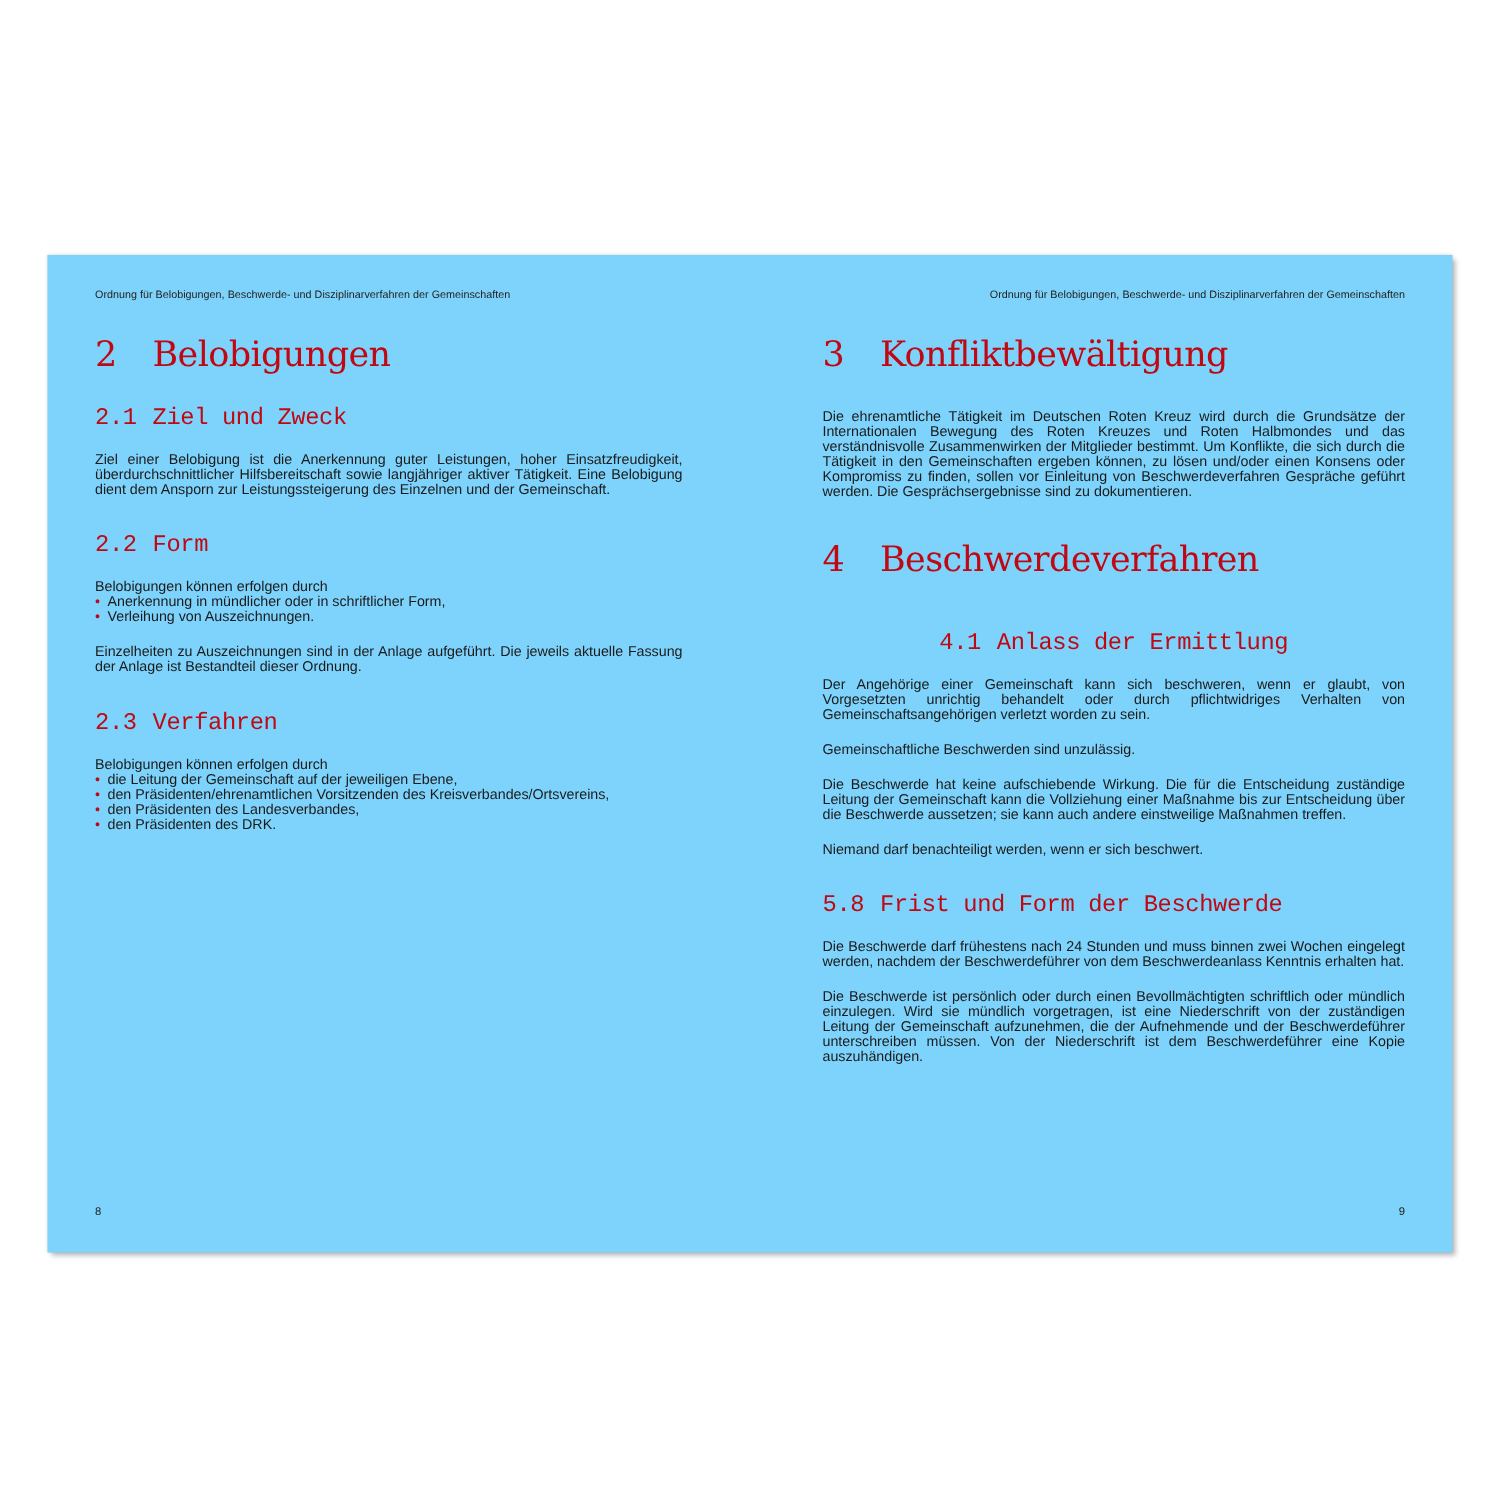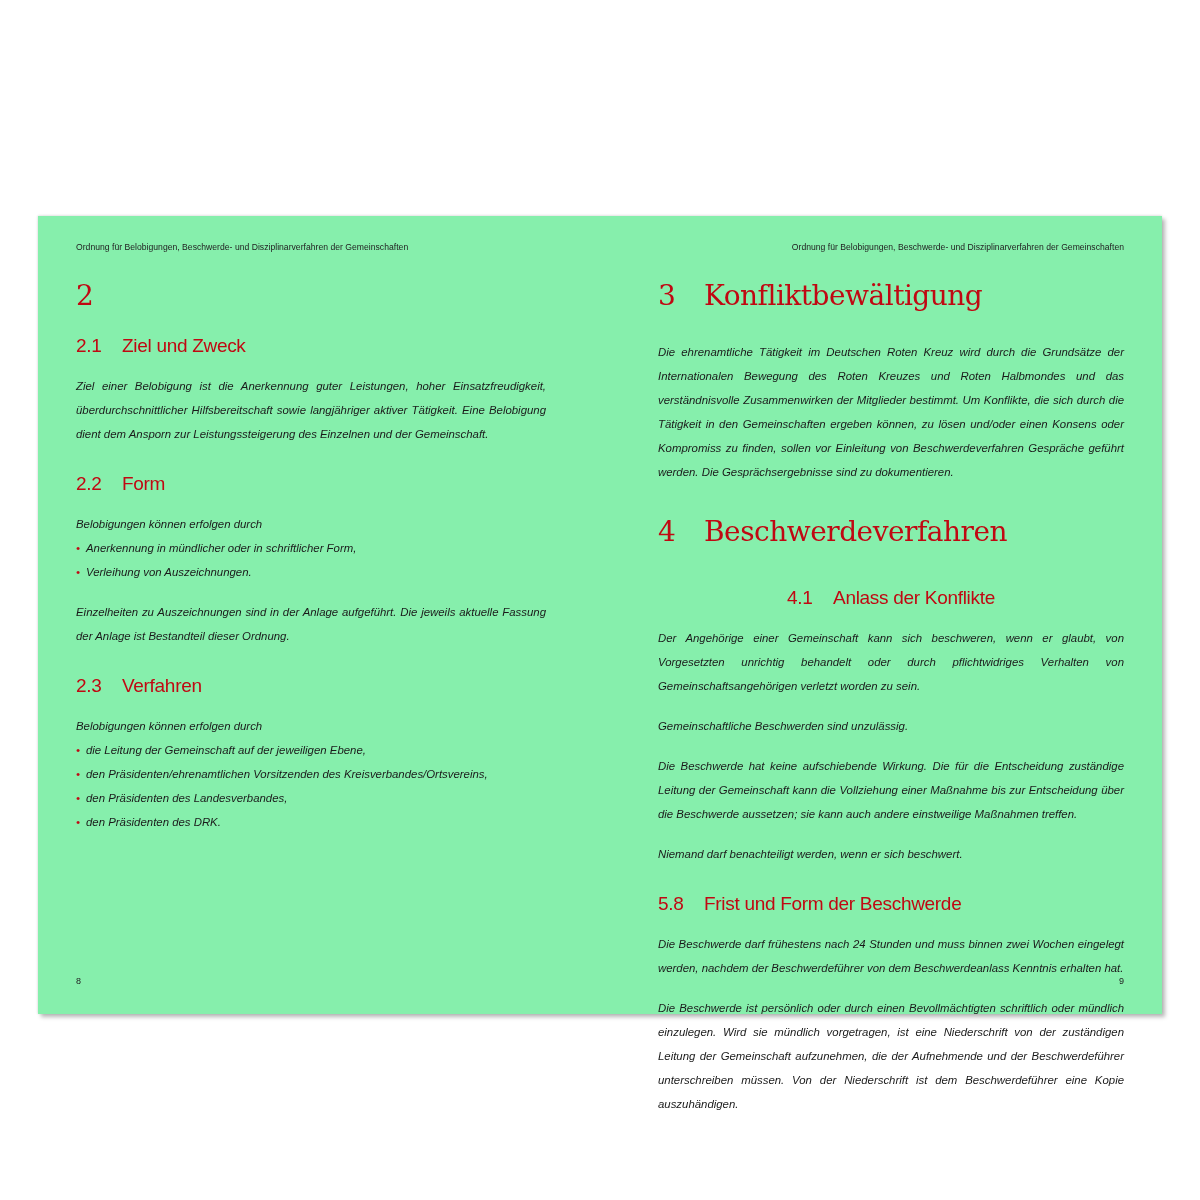"Ordnung für Belobigungen, Beschwerde-" .spread { background: #86efac -> #7dd3fc; top: 216px -> 204px }
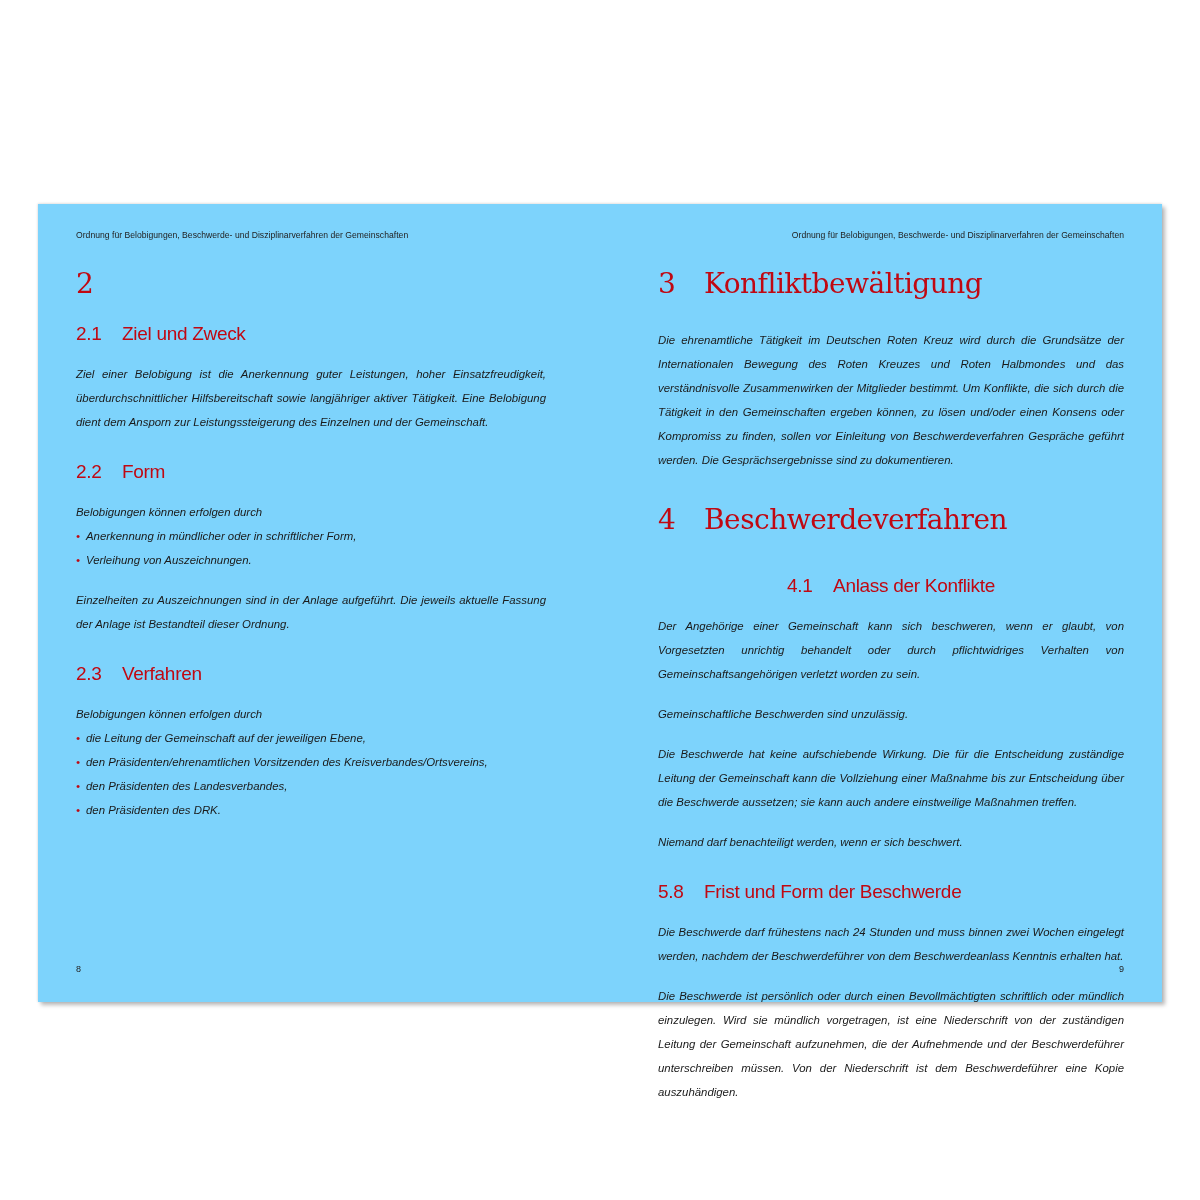"Belobigungen" span { html: none -> <span>Belobigungen</span> }
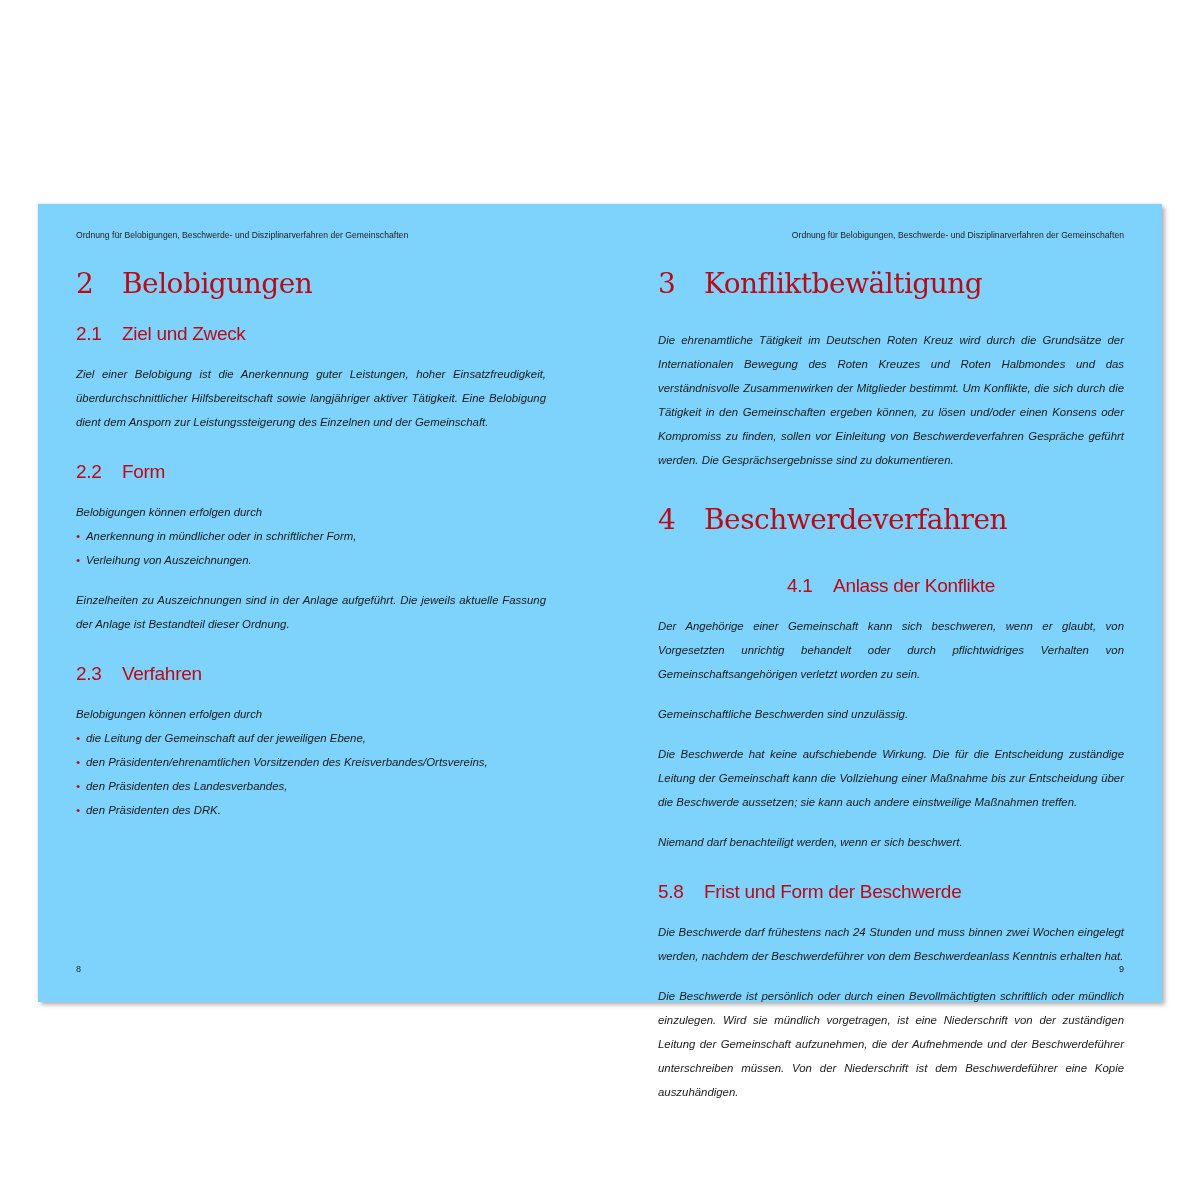"2.1" .h2 { font-family: Liberation Sans, sans-serif -> Liberation Mono, monospace }
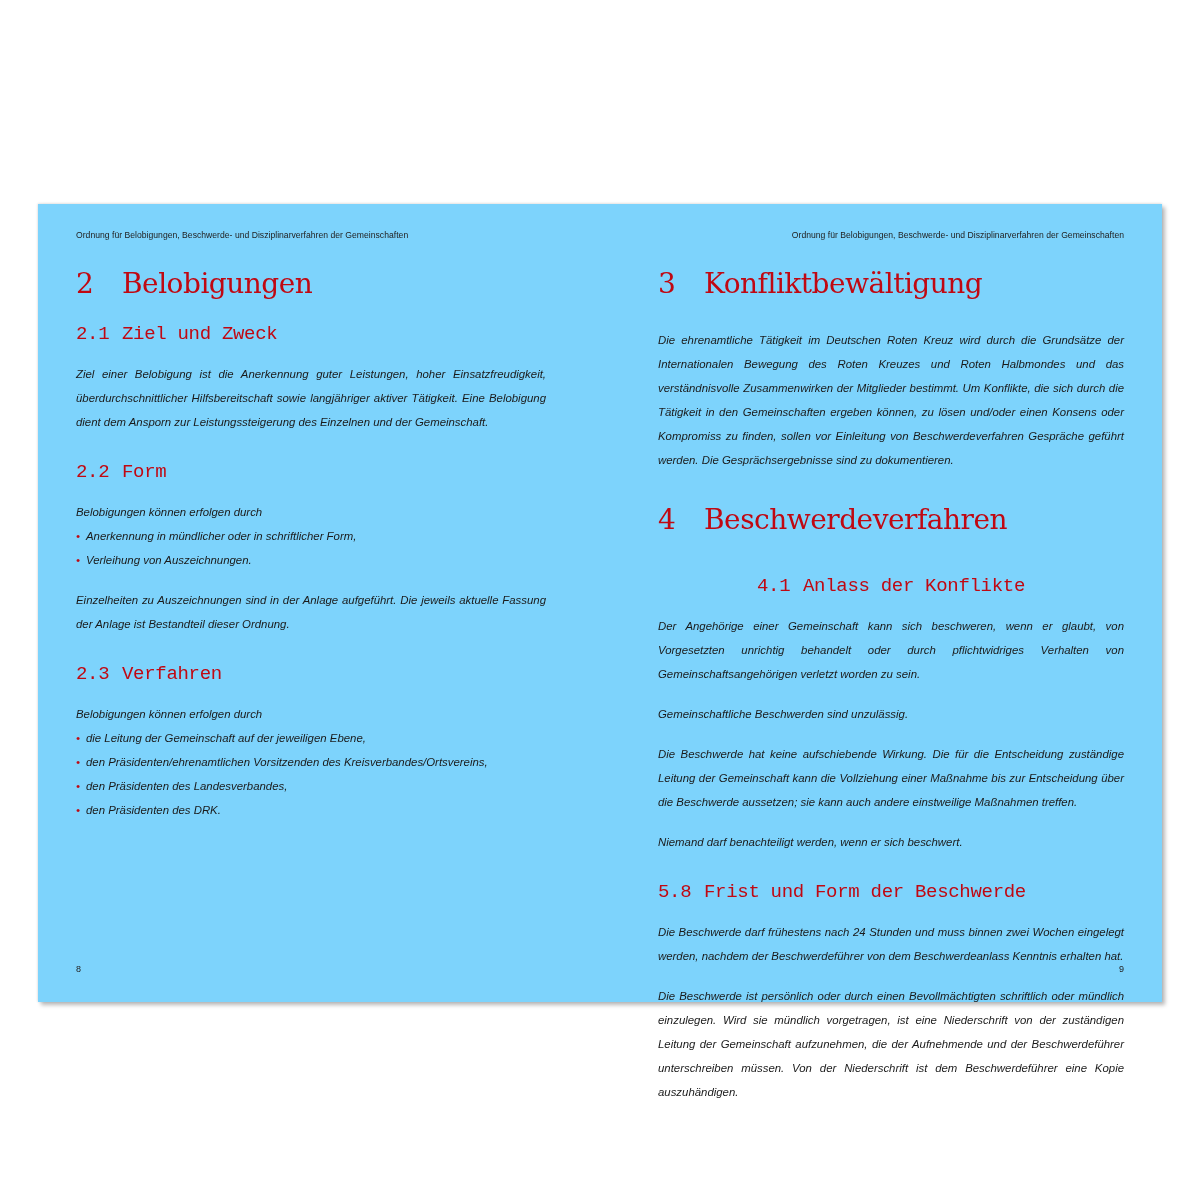"Die ehrenamtliche Tätigkeit im Deutschen" p, ul { font-style: italic -> none; line-height: 24px -> 12px }
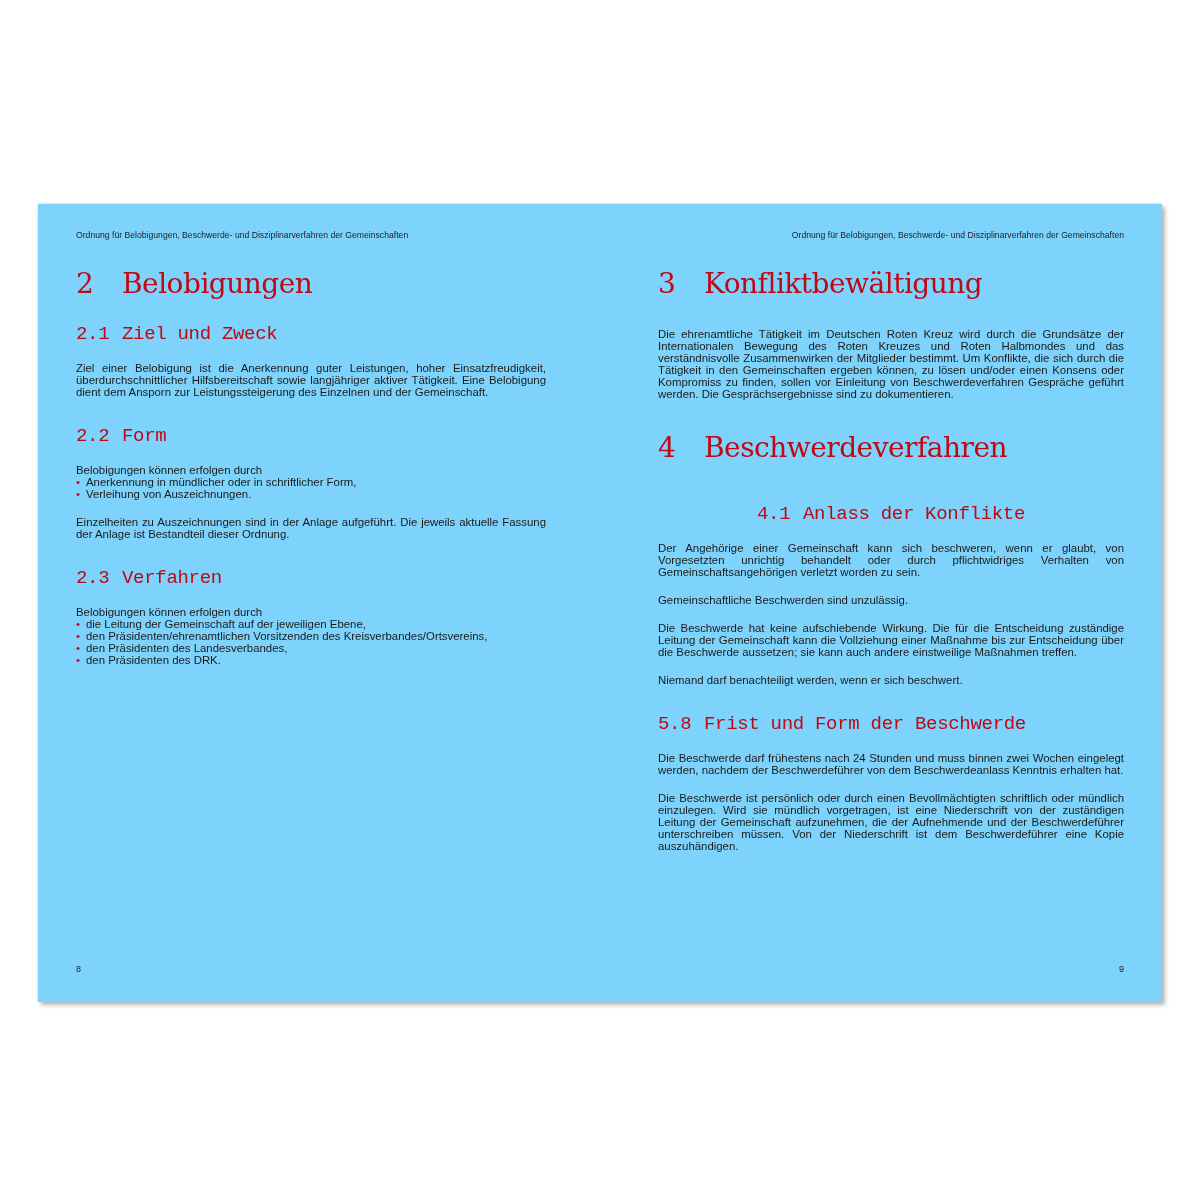"Anlass der Konflikte" span { text: Konflikte -> Ermittlung }
